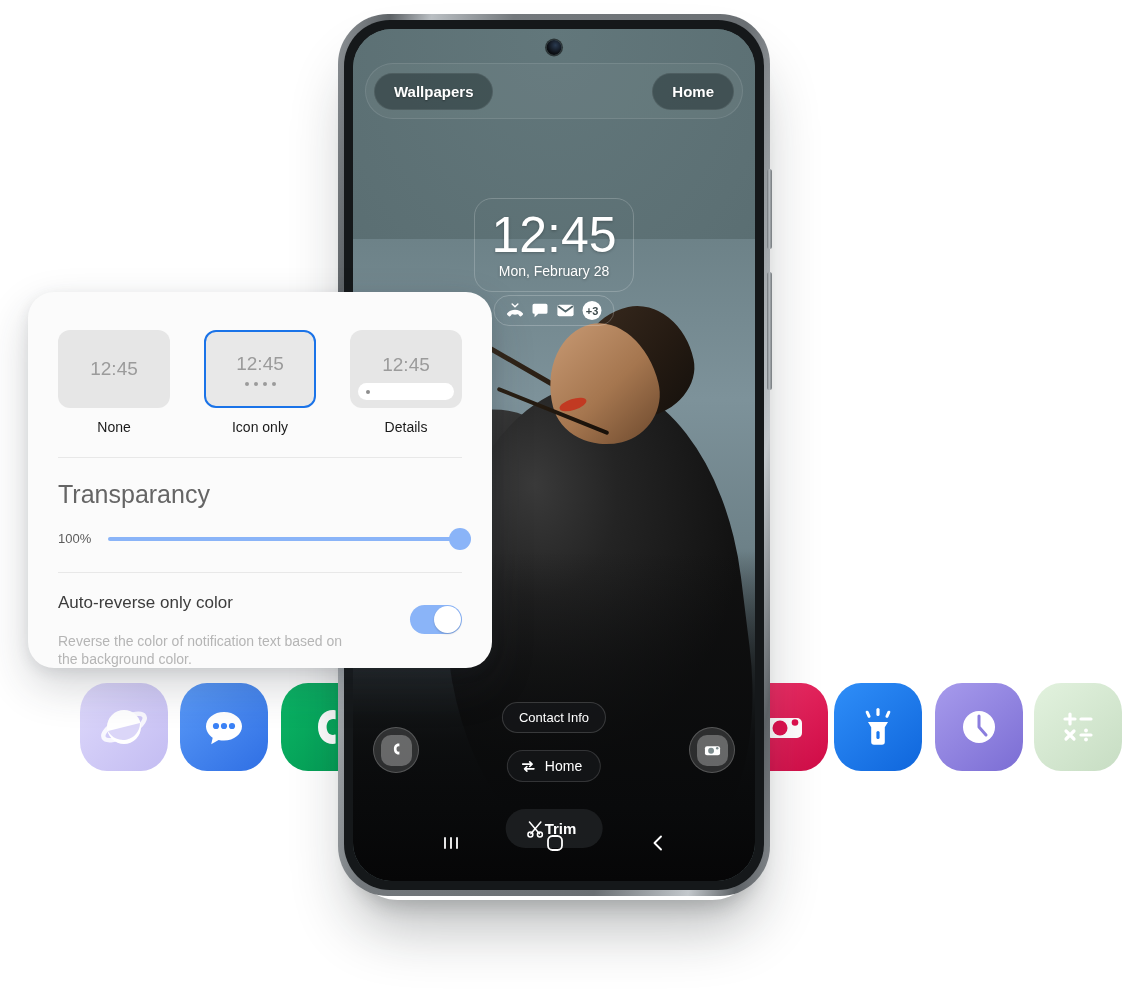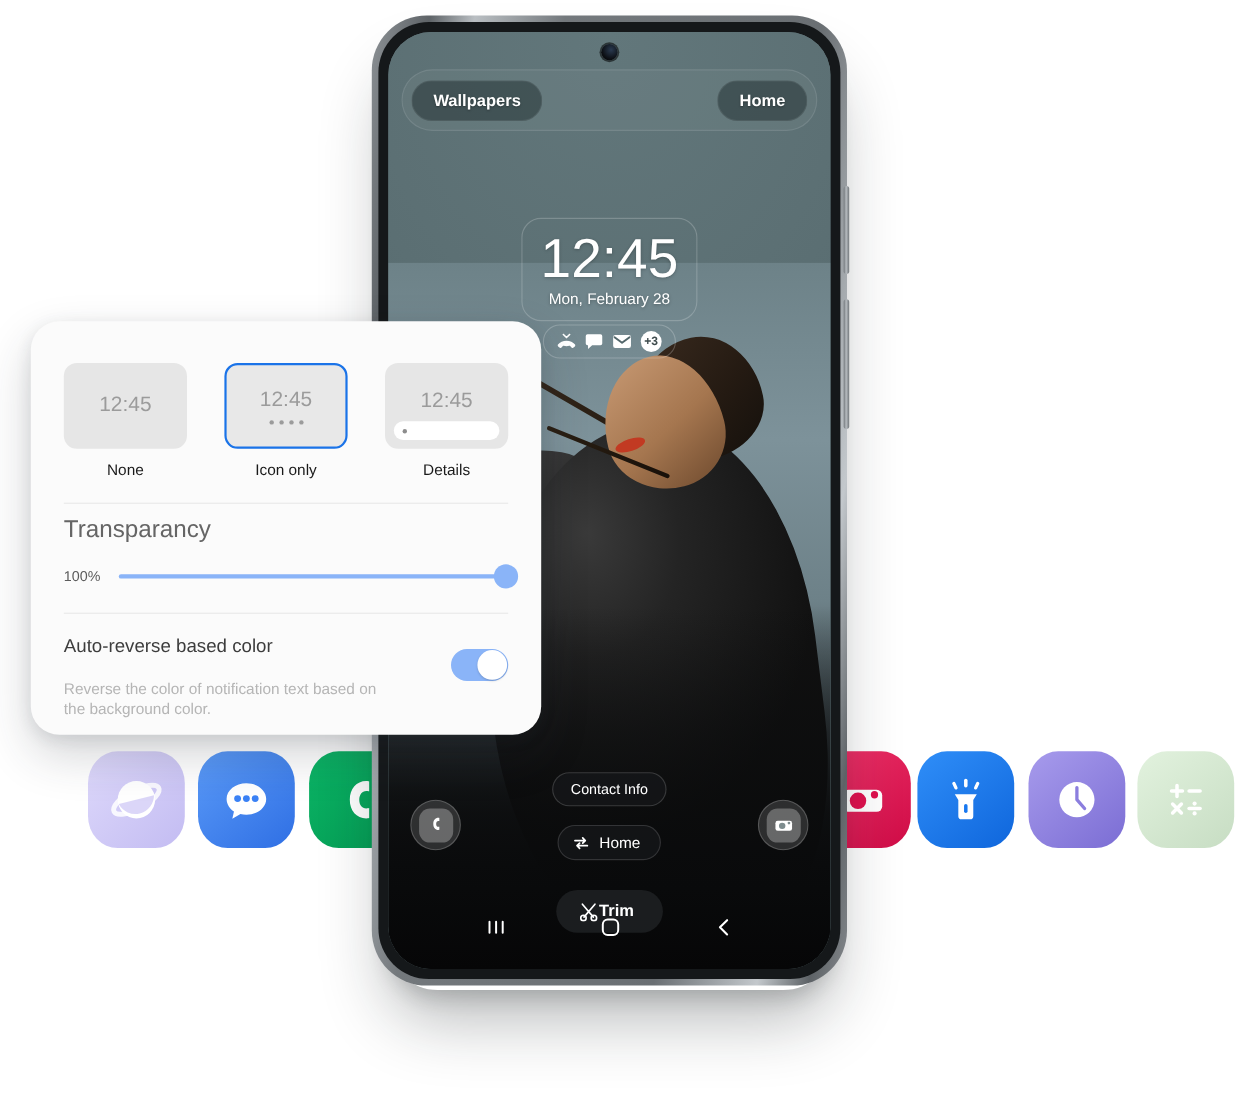"Transparancy" .sect-title { font-size: 22px -> 25px; margin-top: 10px -> 22px }
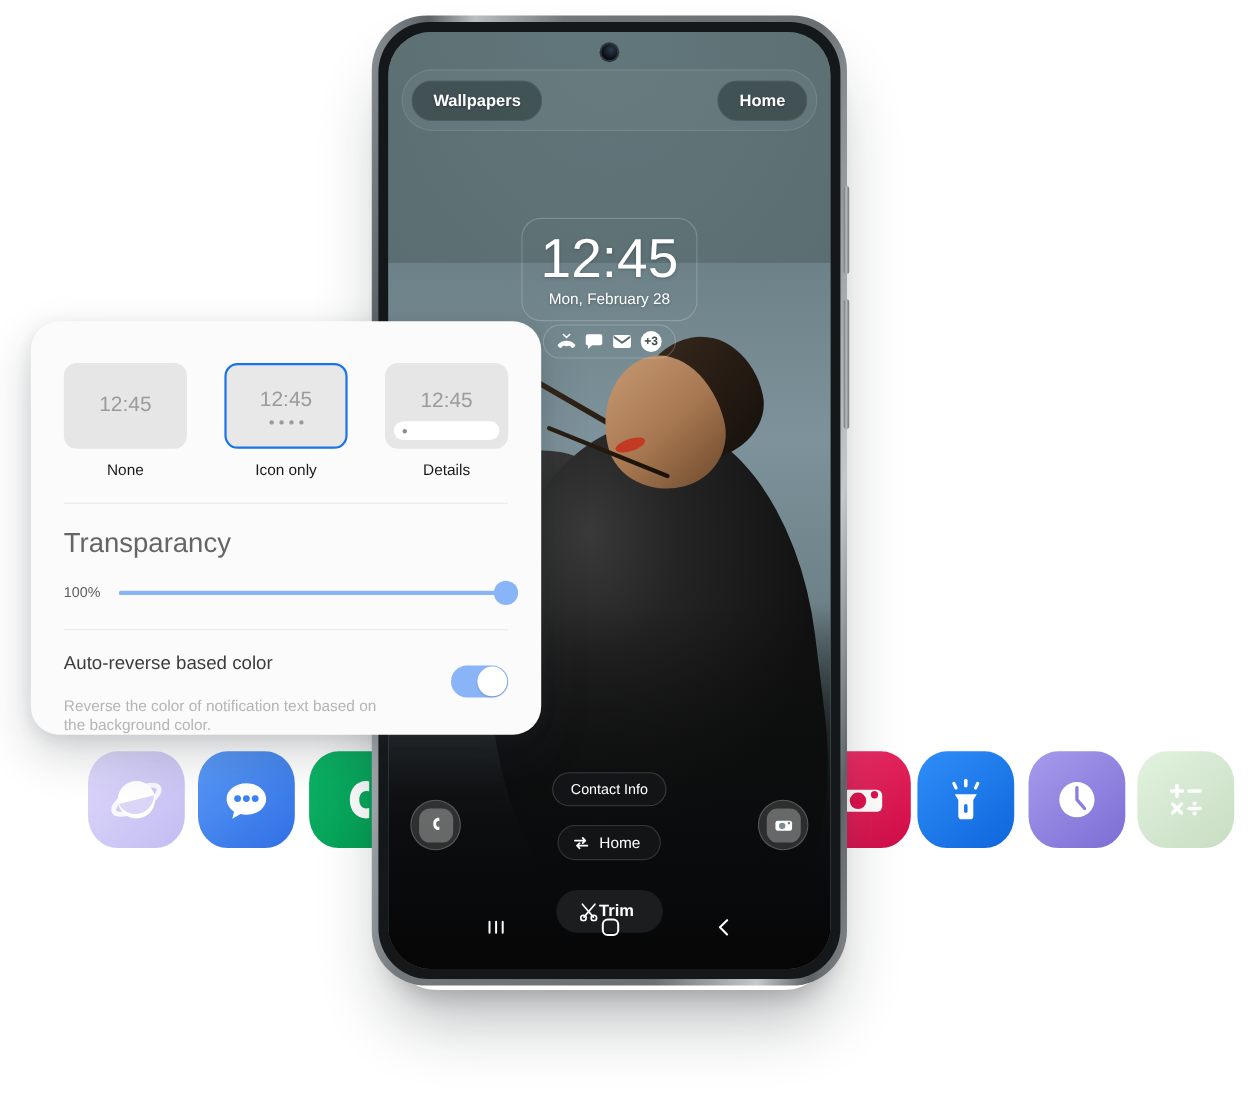"Auto-reverse based color" div.tg-title { text: based -> only }
